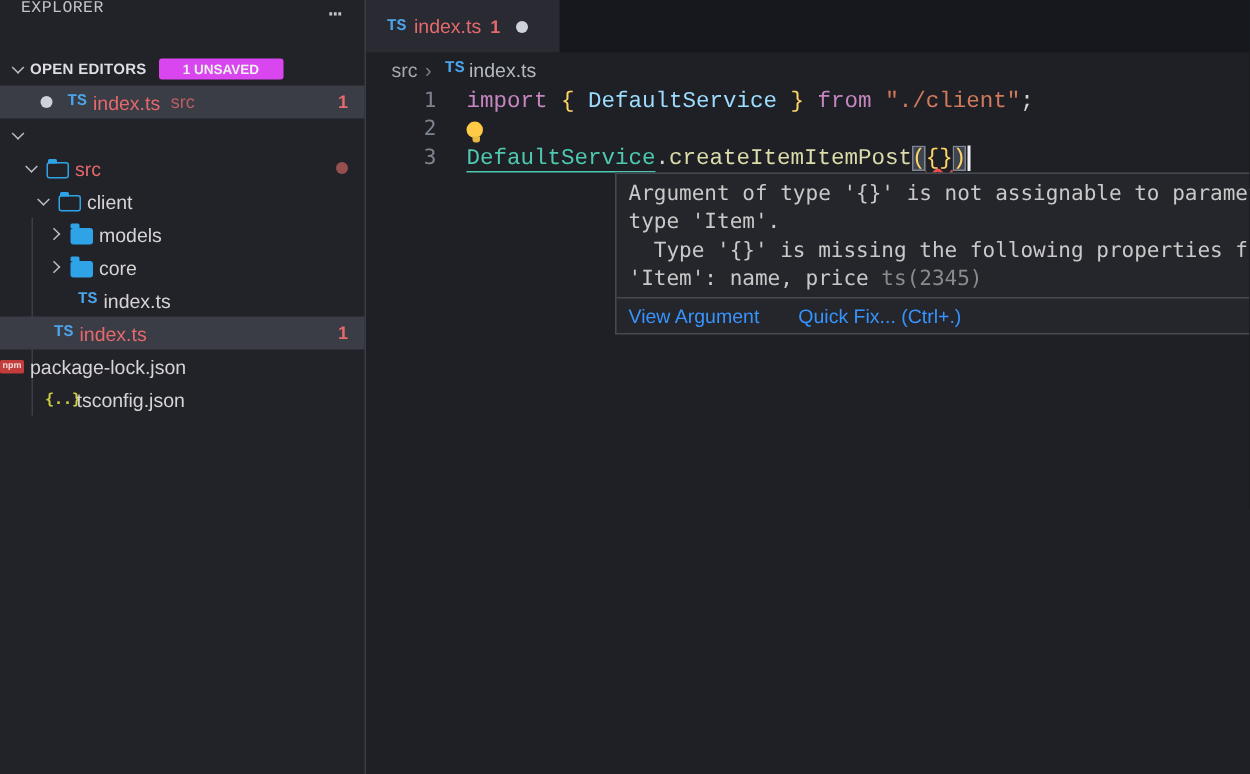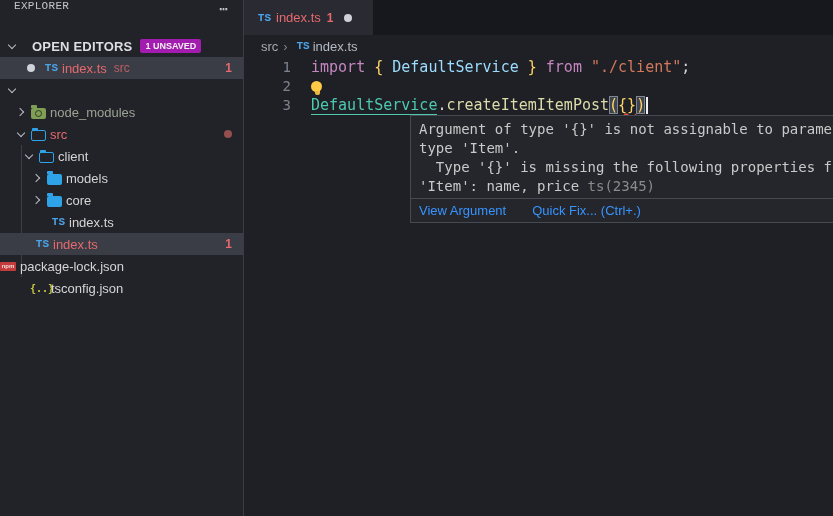"OPEN EDITORS" .sect-header .label { font-size: 13px -> 10px; margin-left: 12px -> none }
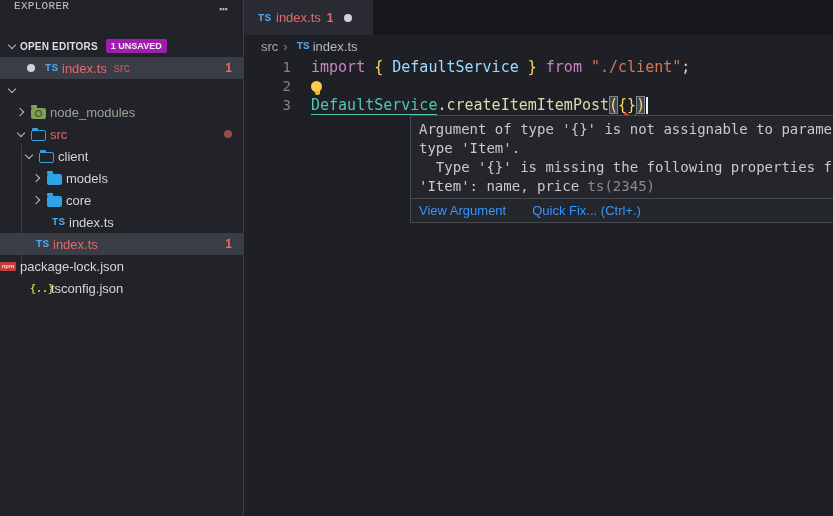"1 UNSAVED" .badge-pill { background: #a21caf -> #d946ef; padding: 2px 5px -> 2px 16px }
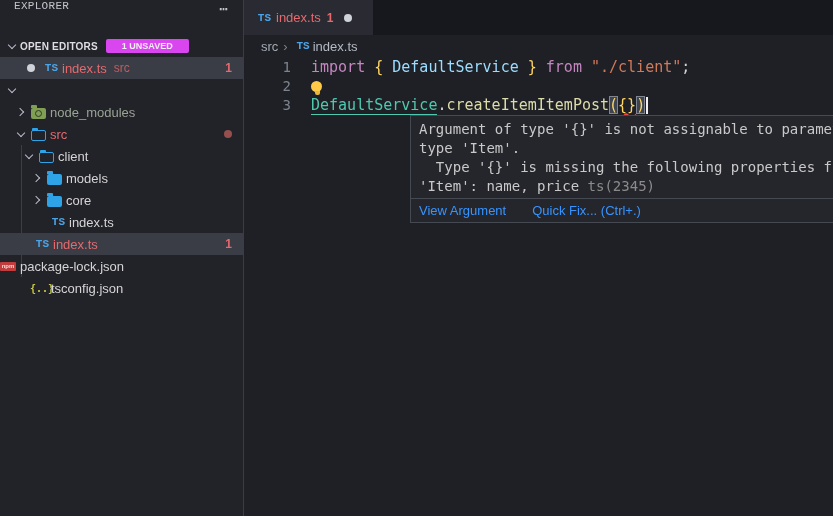"import { DefaultService } from" .cline { font-family: none -> Liberation Mono, monospace }
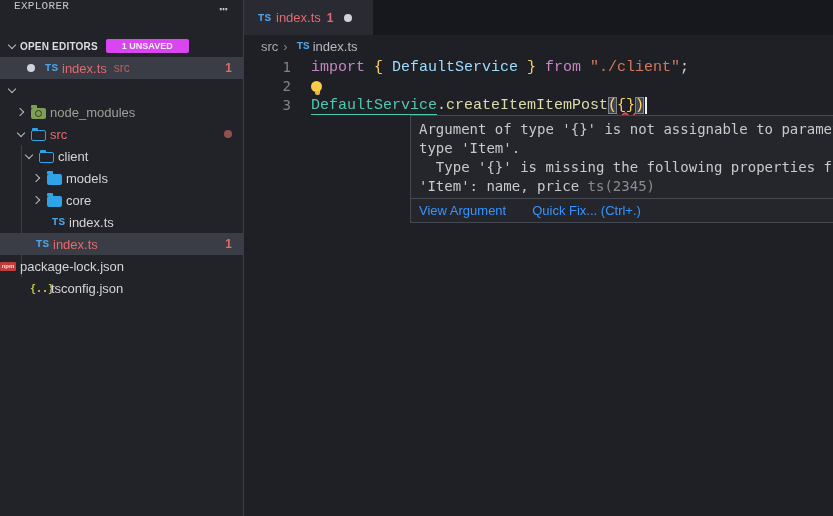"node_modules" div.row { html: <div> <span></span> <span></span> <span>node_modules</span> </div> -> none }
